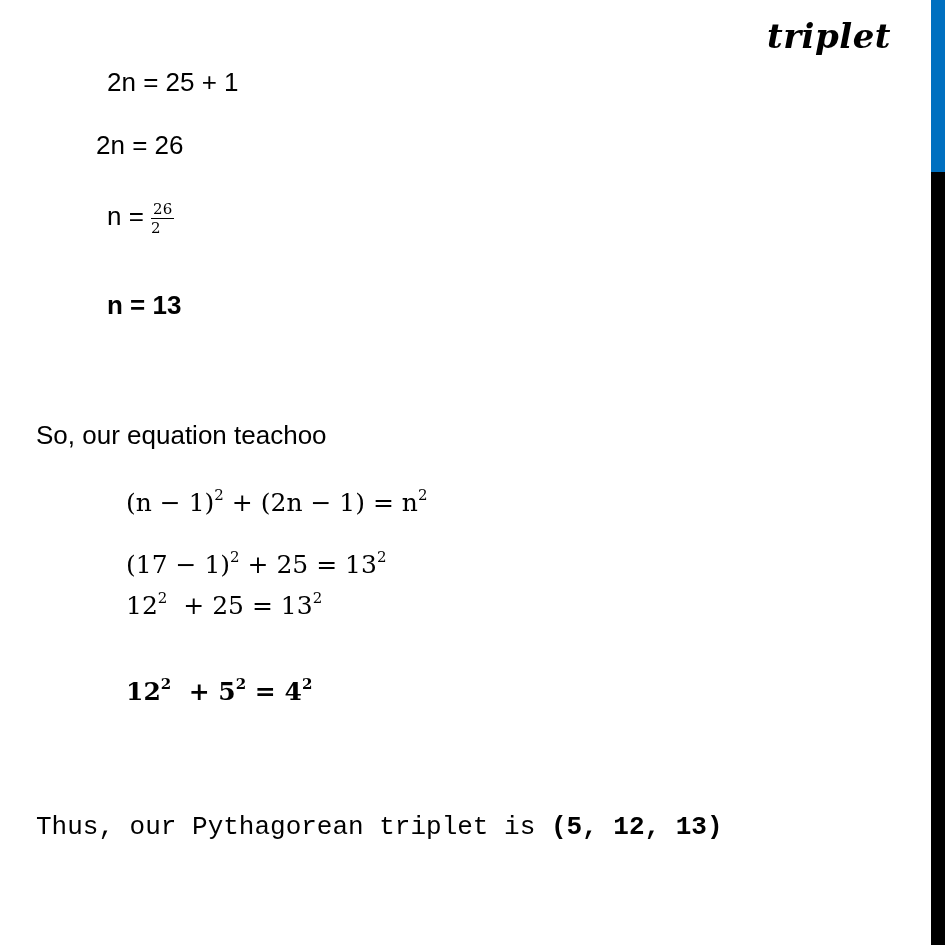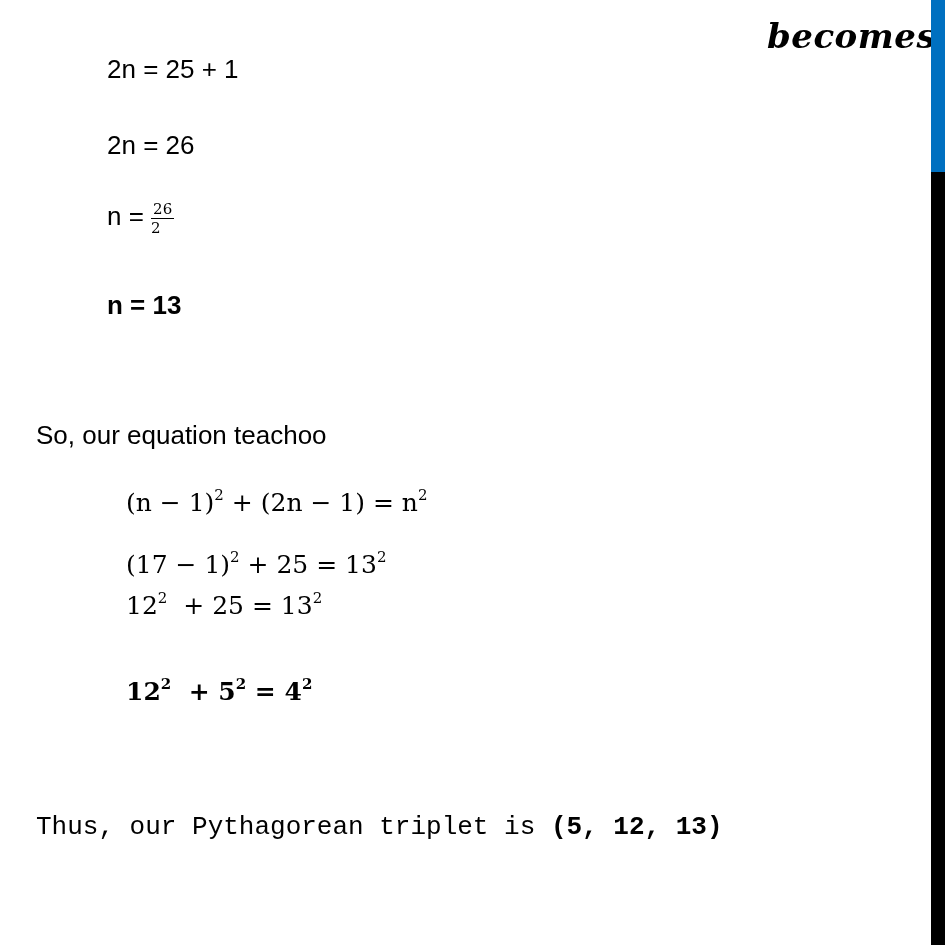"becomes" div.logo { text: becomes -> triplet }
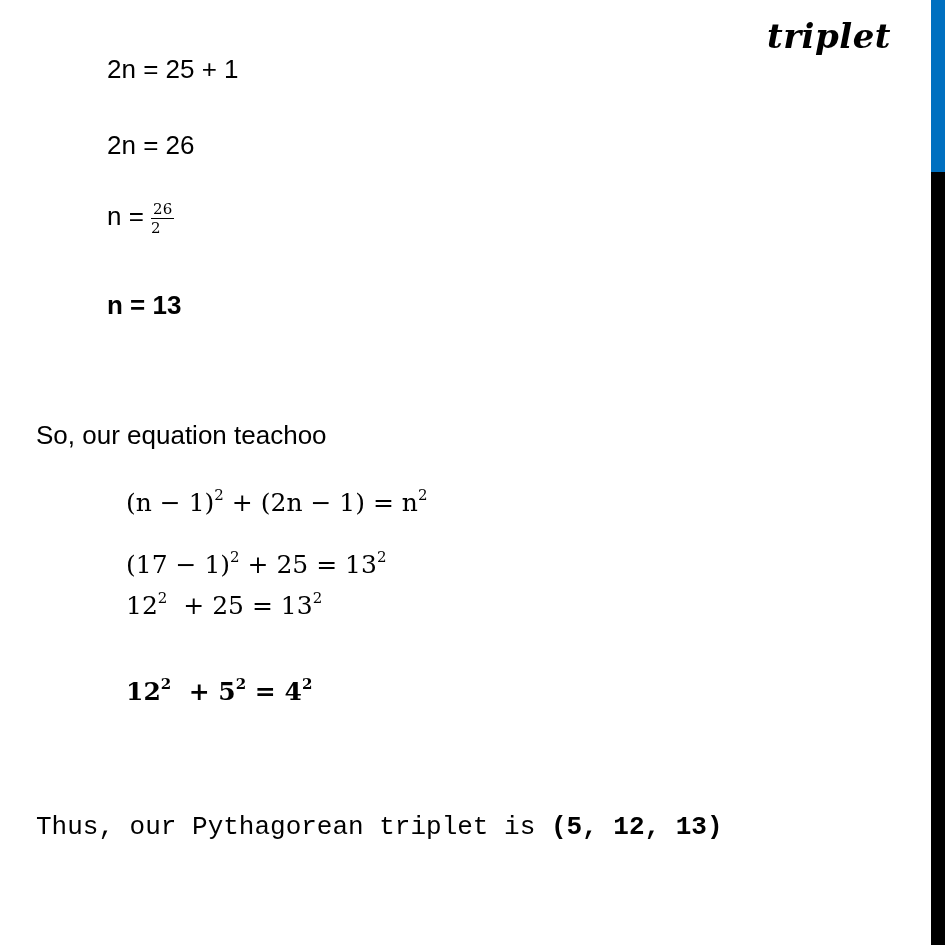"2n = 25 + 1" div.line { top: 54px -> 67px }
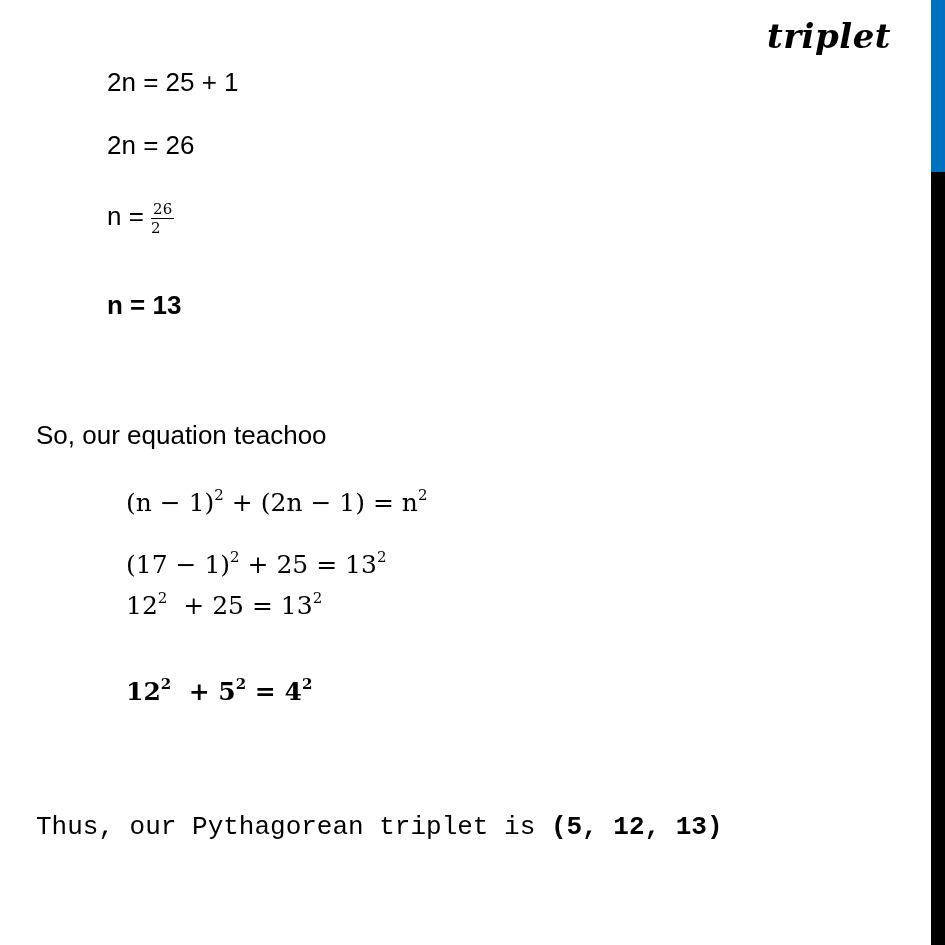"2n = 26" div.line { left: 107px -> 96px }
